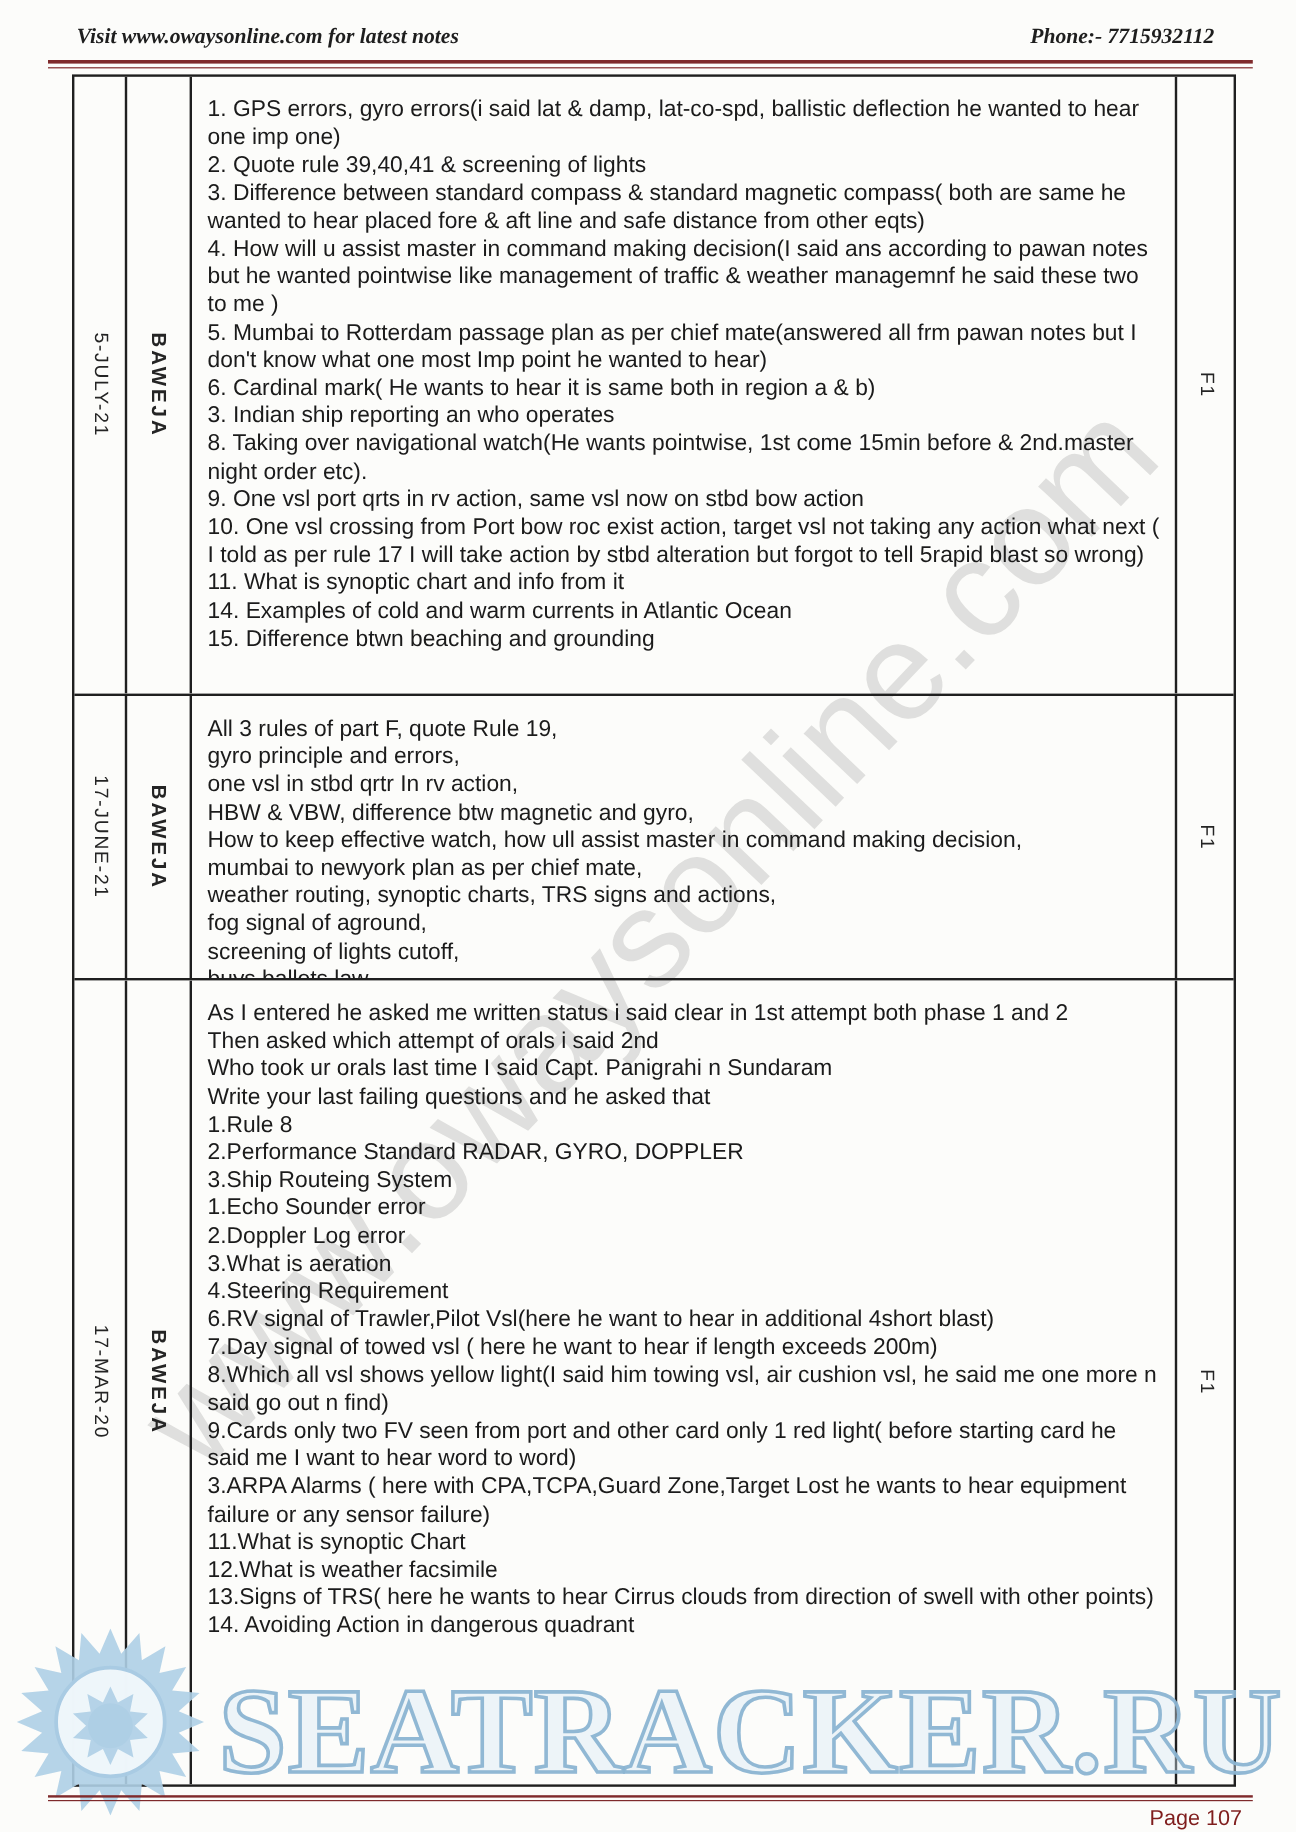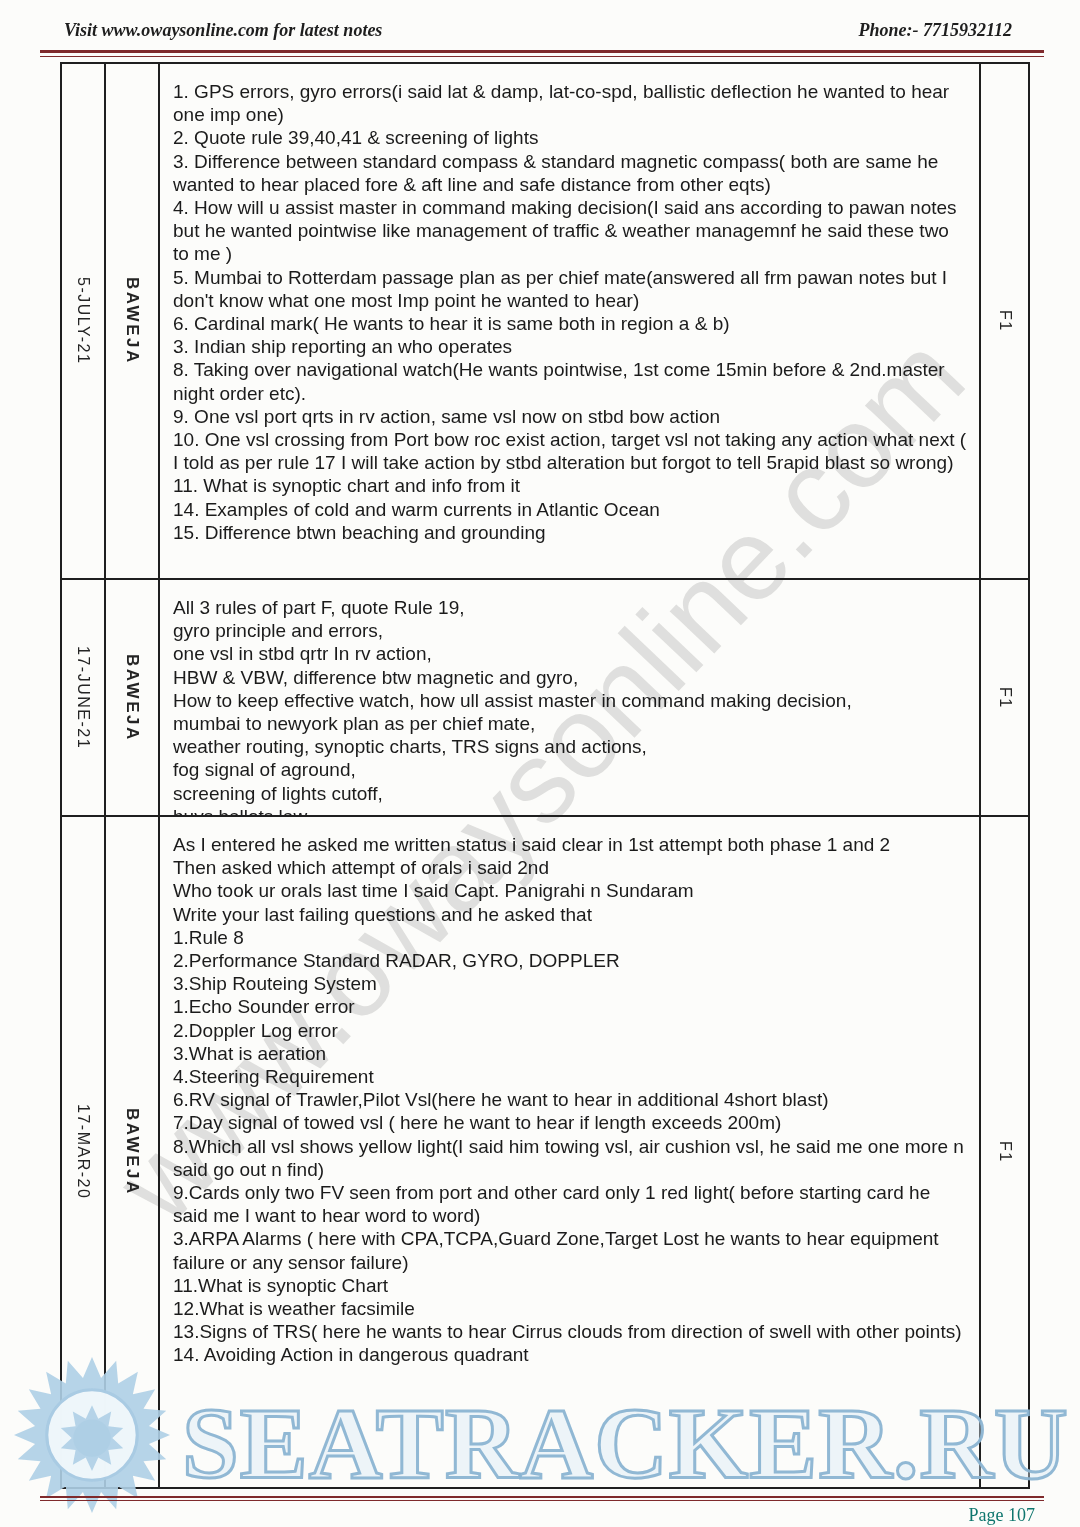"Page 107" .page-num { color: #0f766e -> #7f1d1d; font-family: Liberation Serif, serif -> Liberation Sans, sans-serif }
